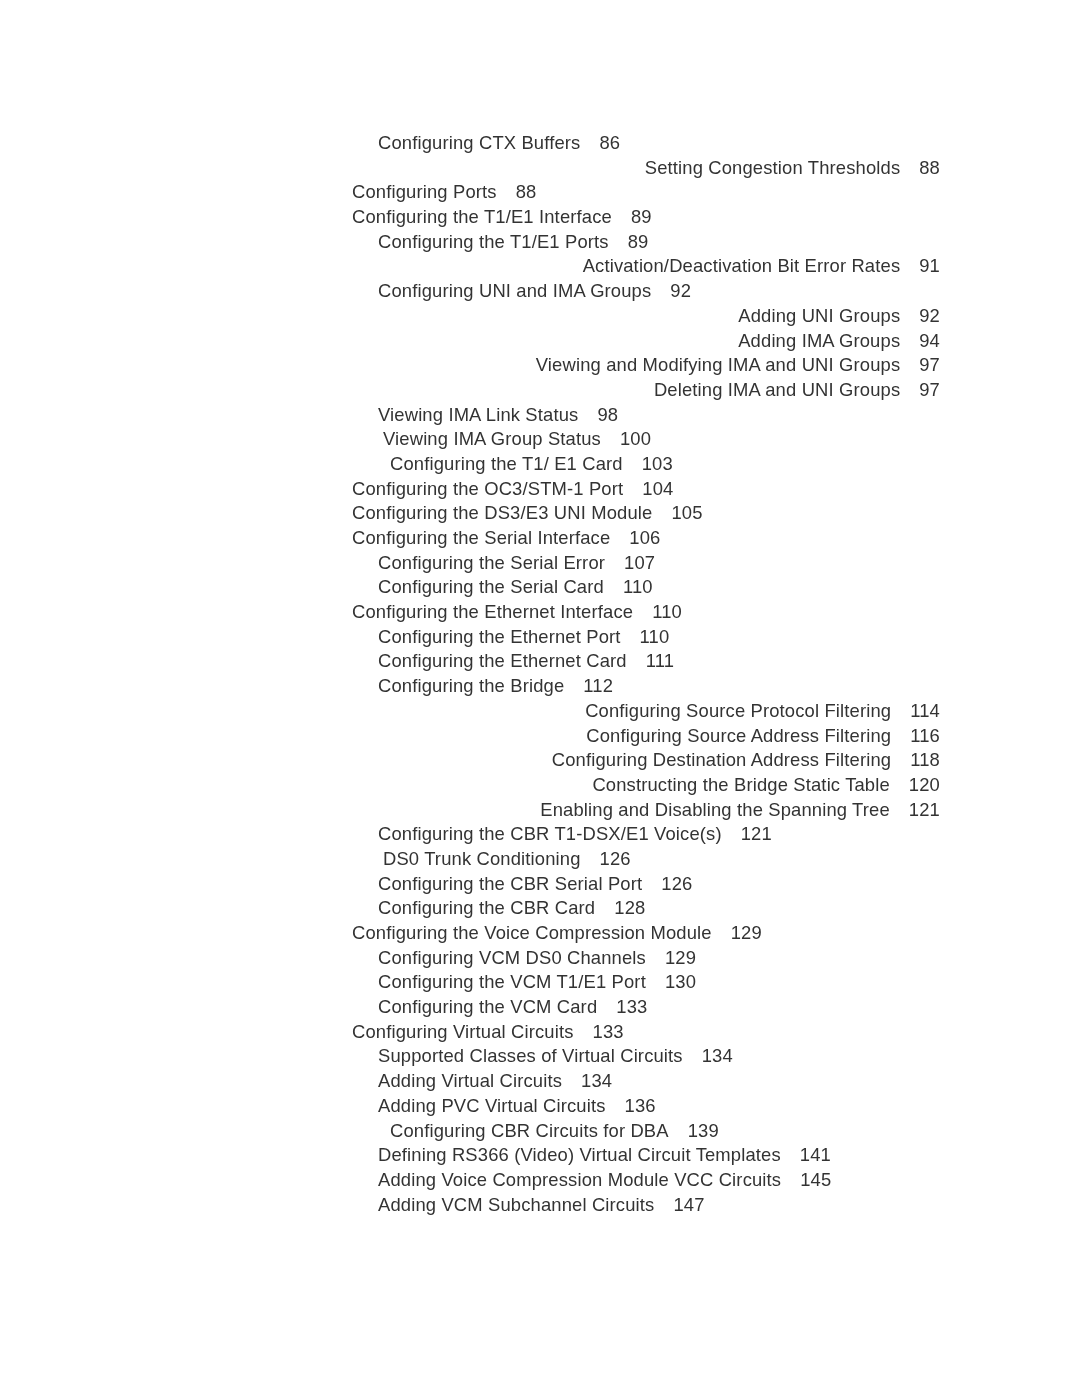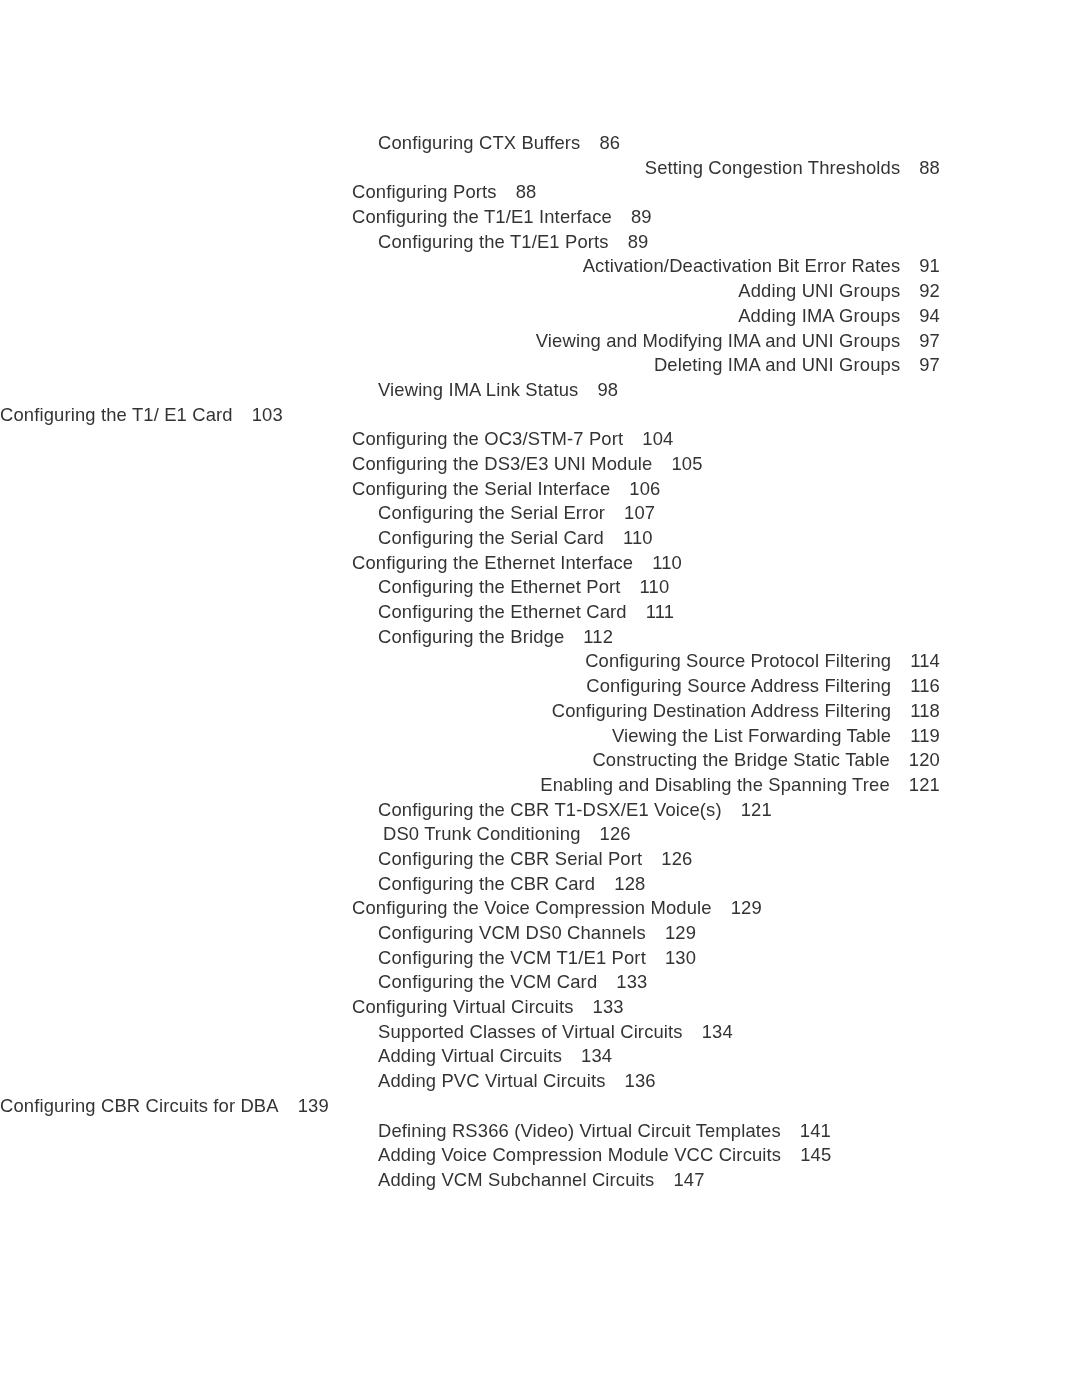"Configuring UNI and IMA Groups" div.toc-entry { html: none -> <div><span>Configuring UNI and IMA Groups</span><span>92</span></div> }
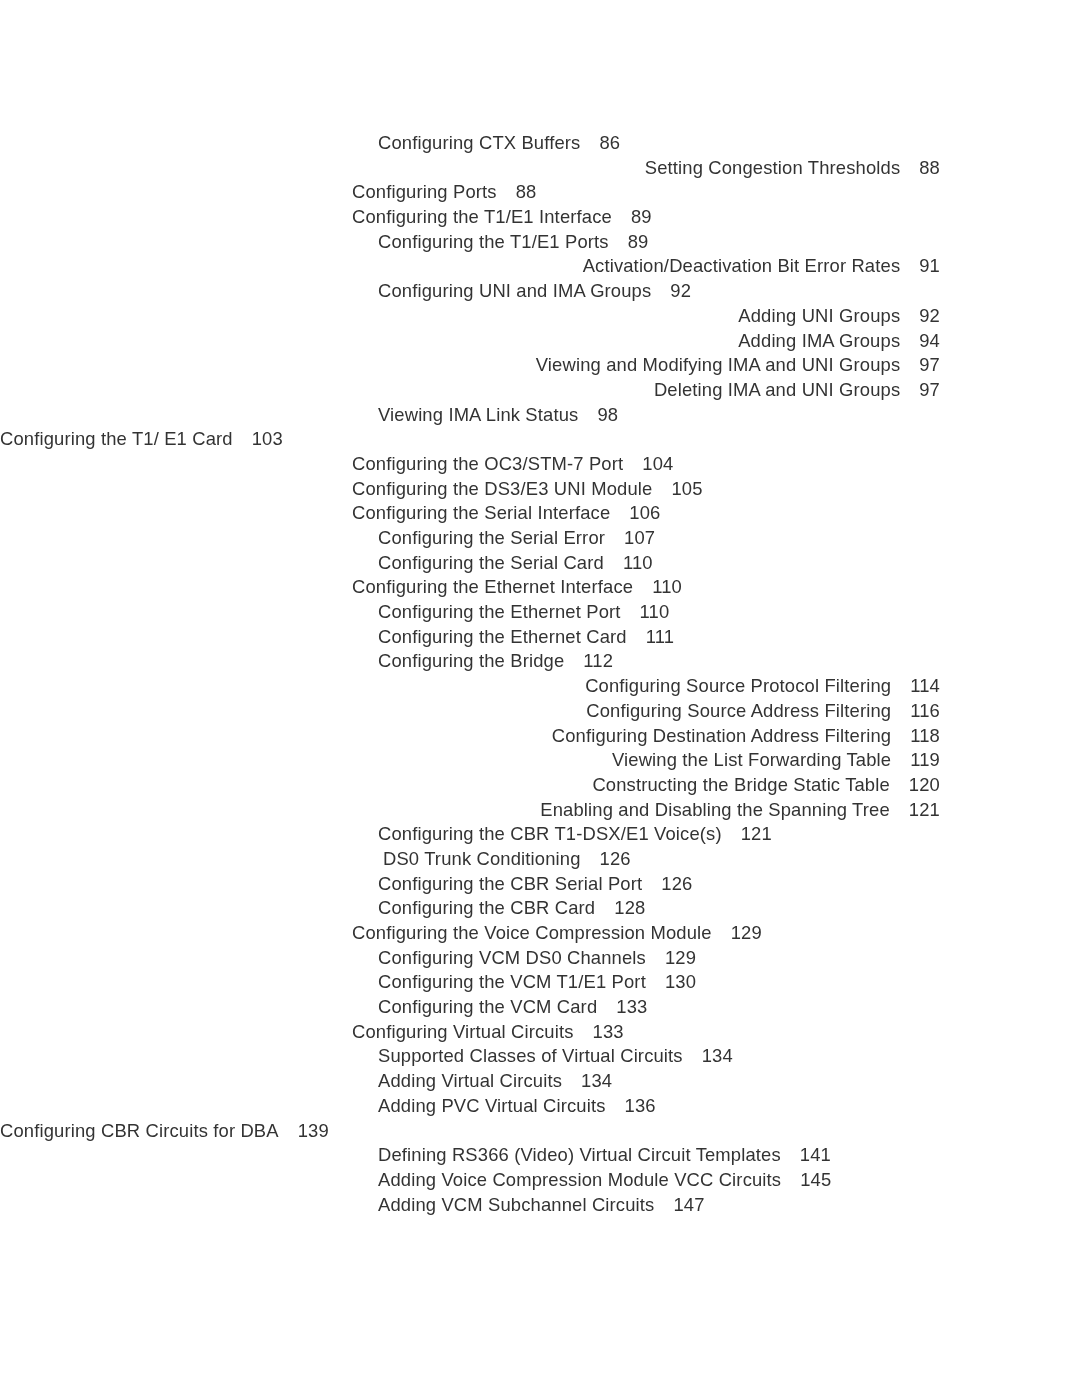"Viewing IMA Group Status 100" div.toc-entry { html: none -> <div><span>Viewing IMA Group Status</span><span>100</span></div> }
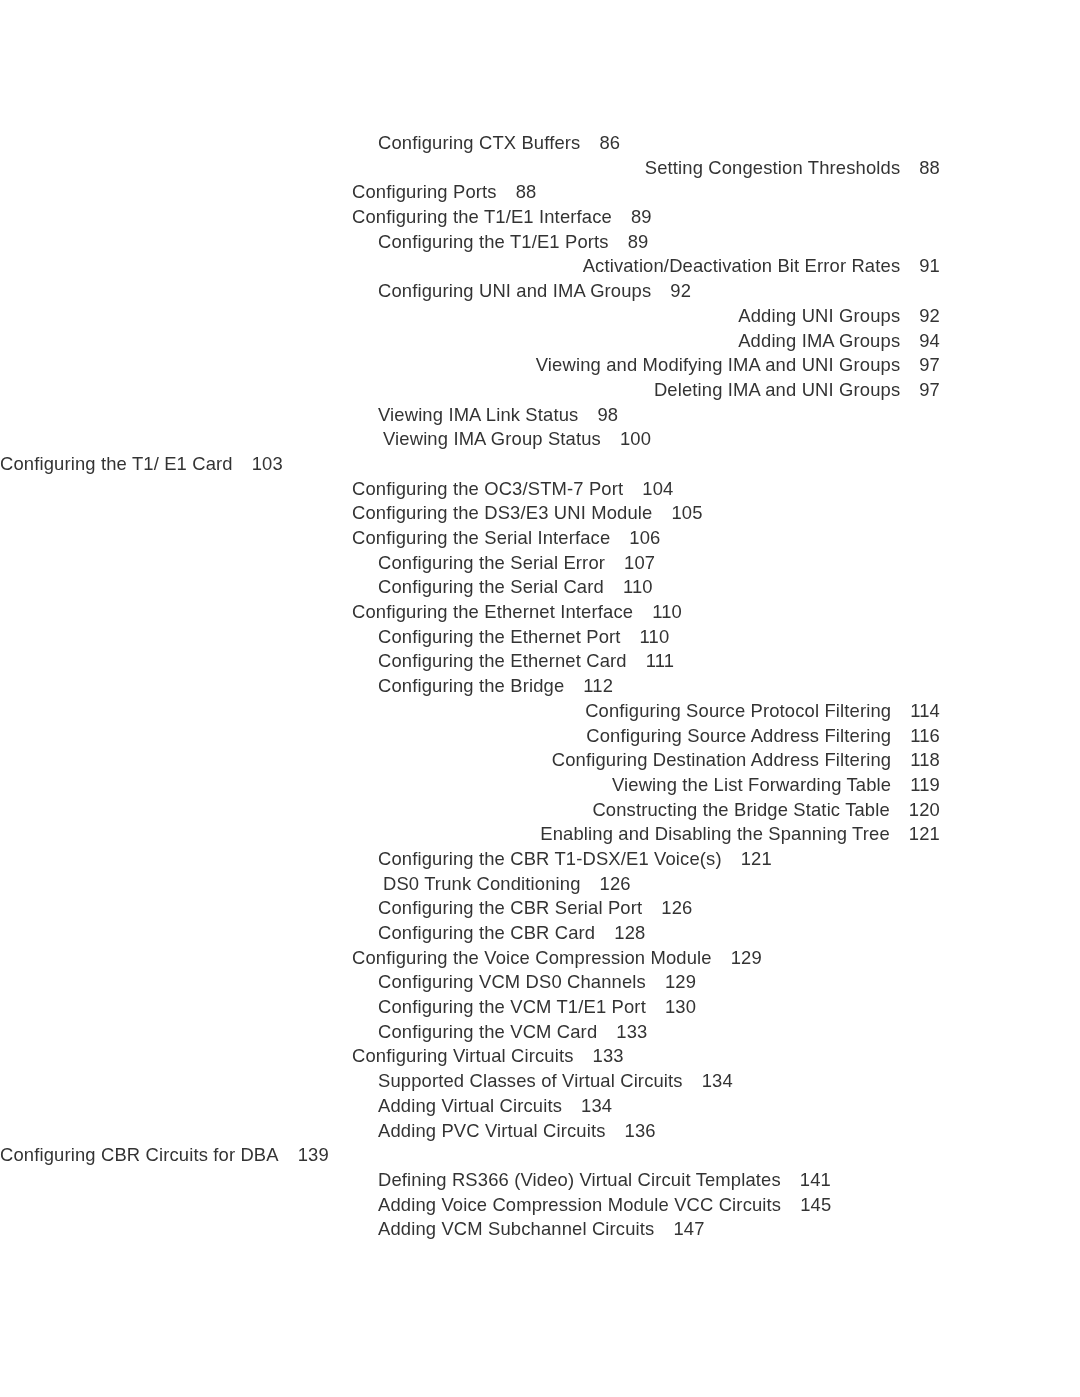"Configuring the T1/ E1 Card" .lvl-1c { padding-left: none -> 390px }
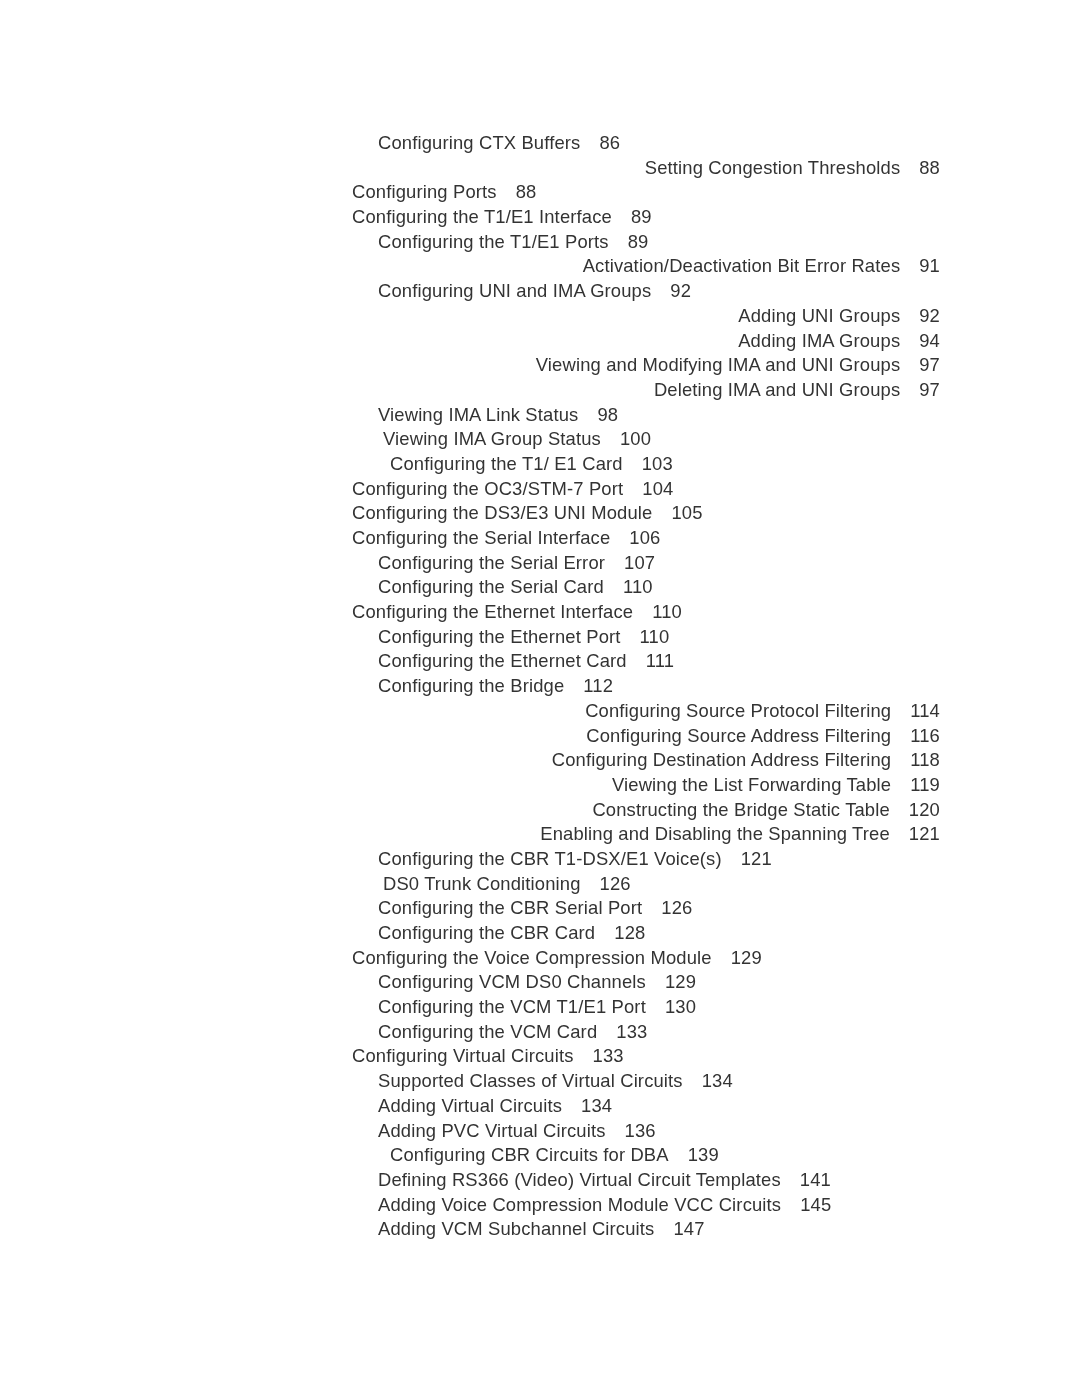"Configuring the OC3/STM-7 Port" span.toc-title { text: OC3/STM-7 -> OC3/STM-1 }
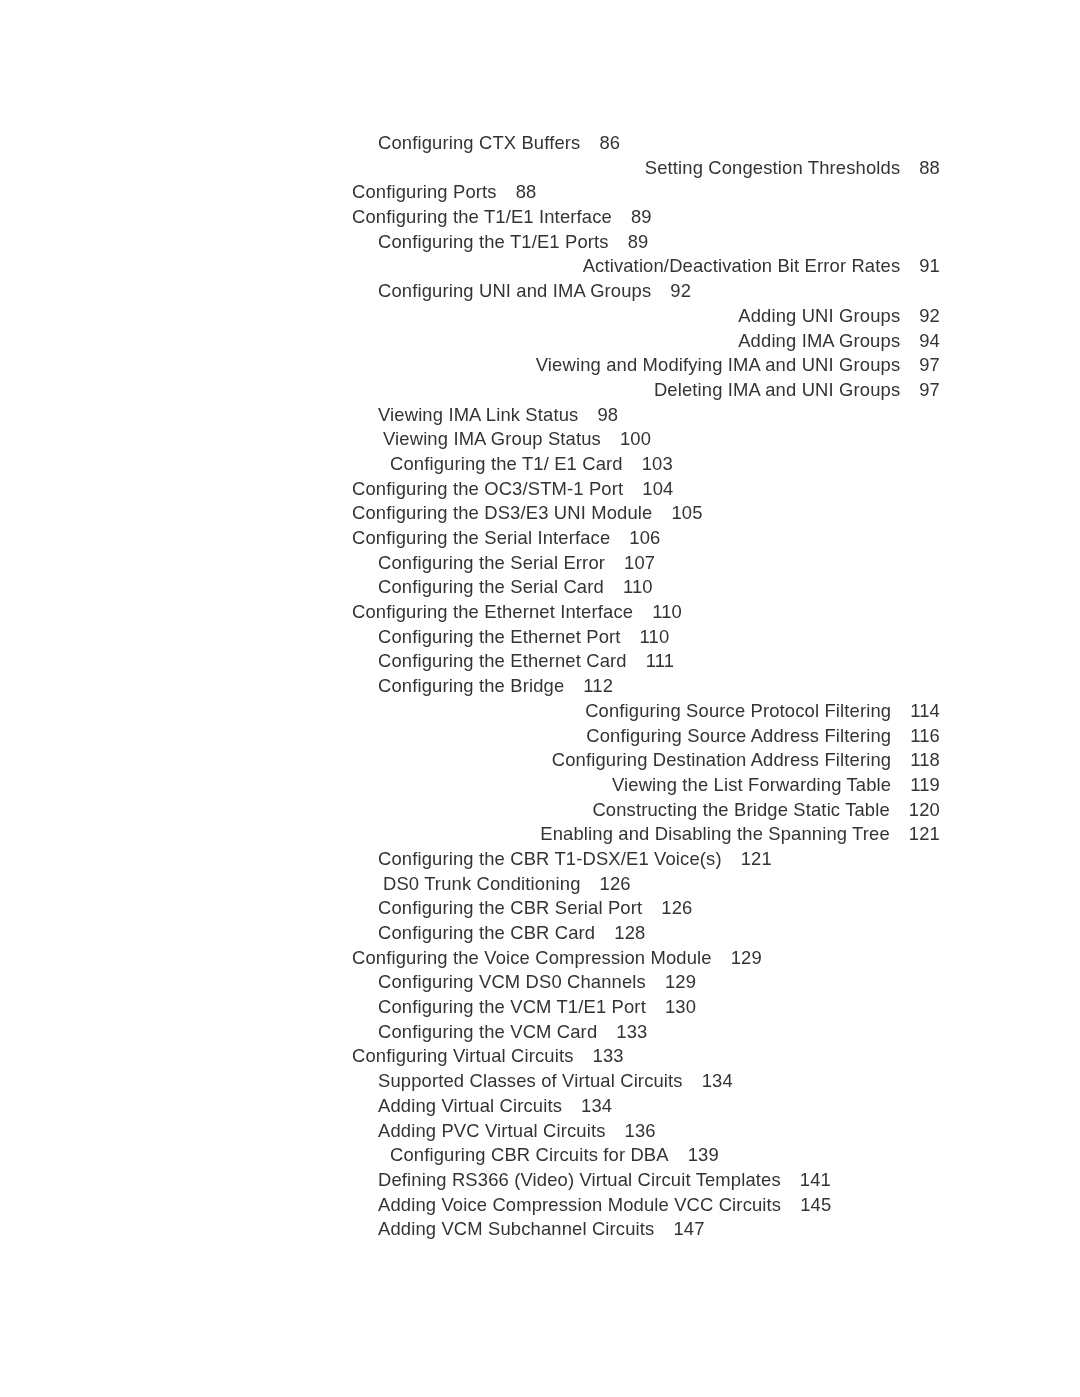"Viewing the List Forwarding Table" div.toc-entry { html: <div><span>Viewing the List Forwarding Table</span><span>119</span></div> -> none }
